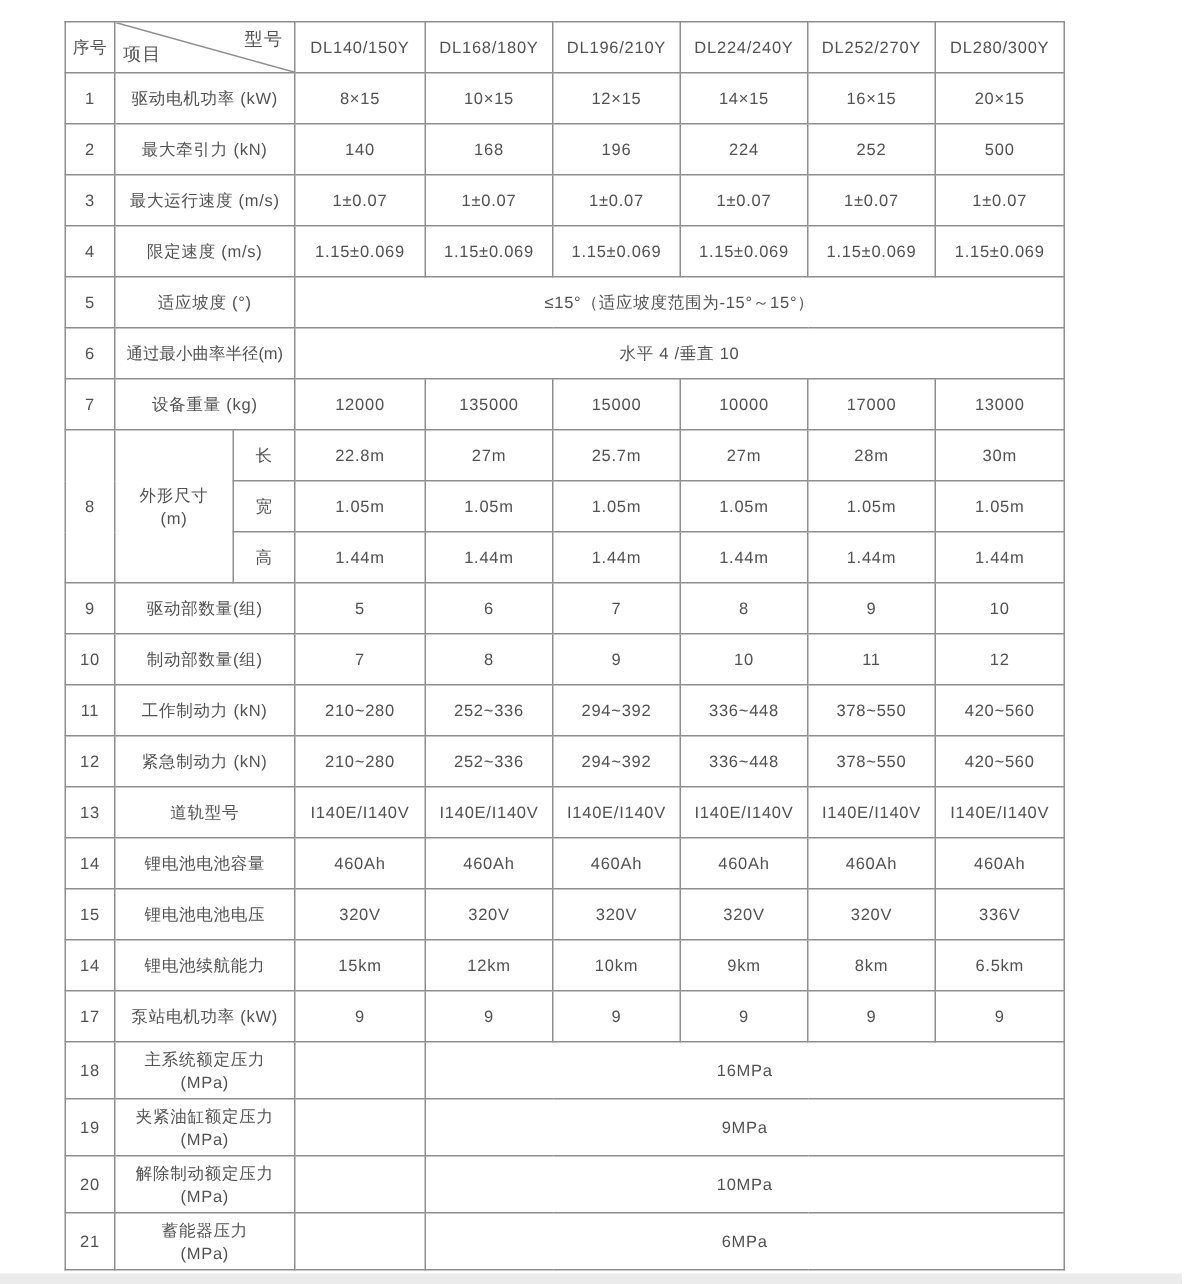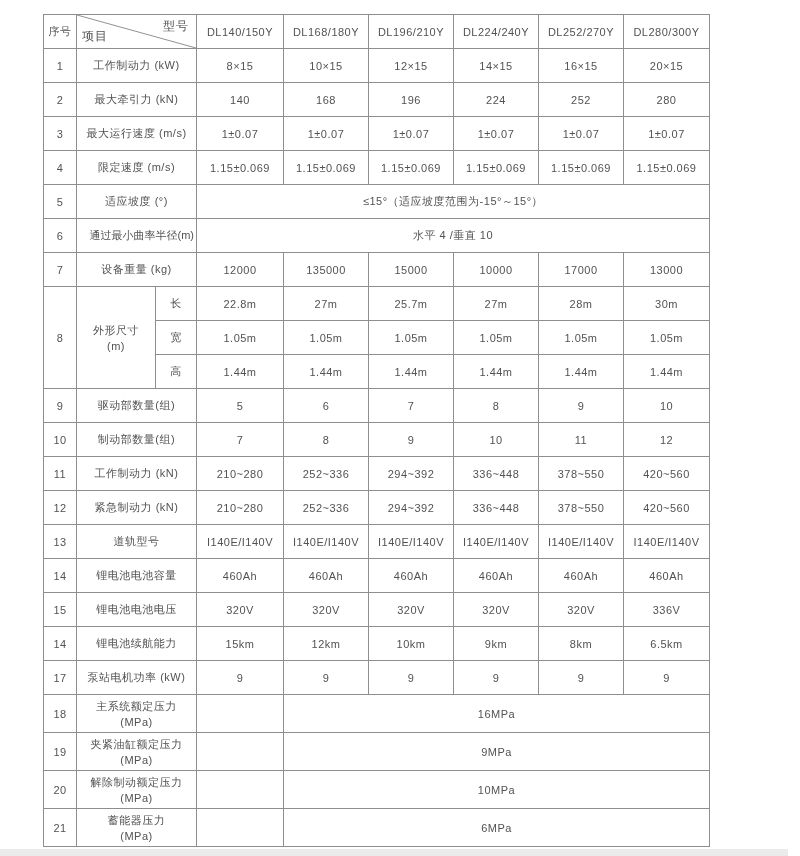"工作制动力 (kW)" td.c-label { text: 工作制动力 -> 驱动电机功率 }
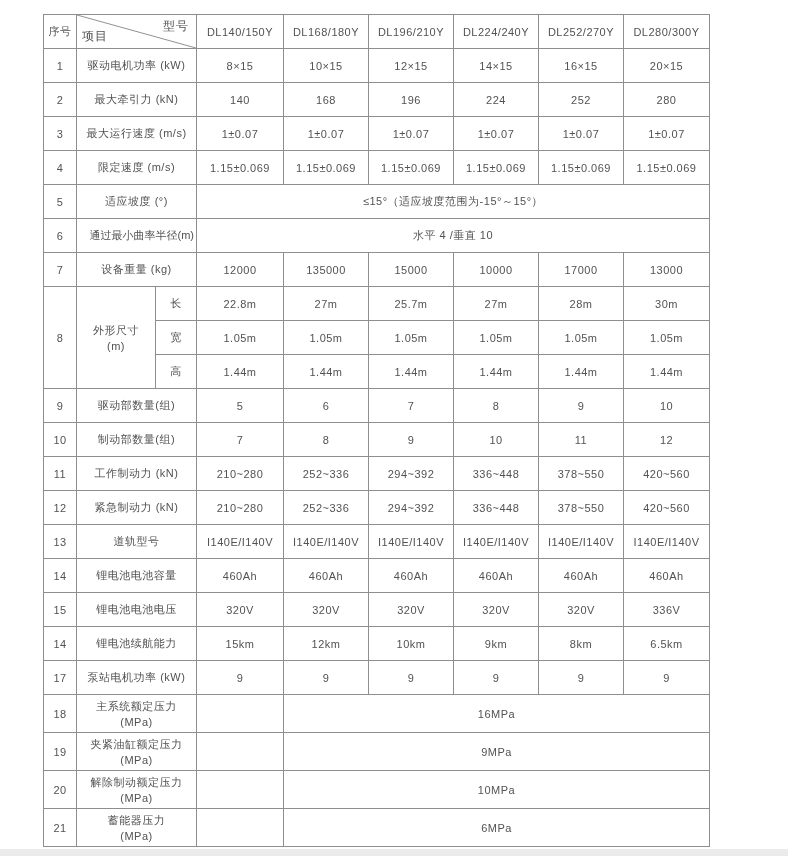"280" td { text: 280 -> 500 }
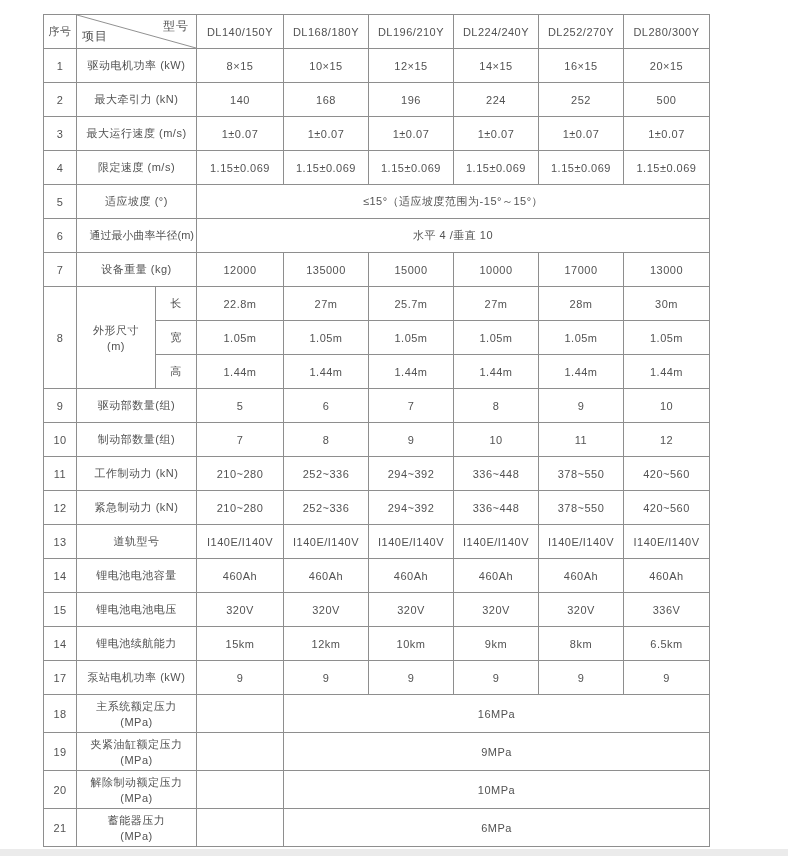"通过最小曲率半径(m)" td.c-label { text-align: right -> none }
